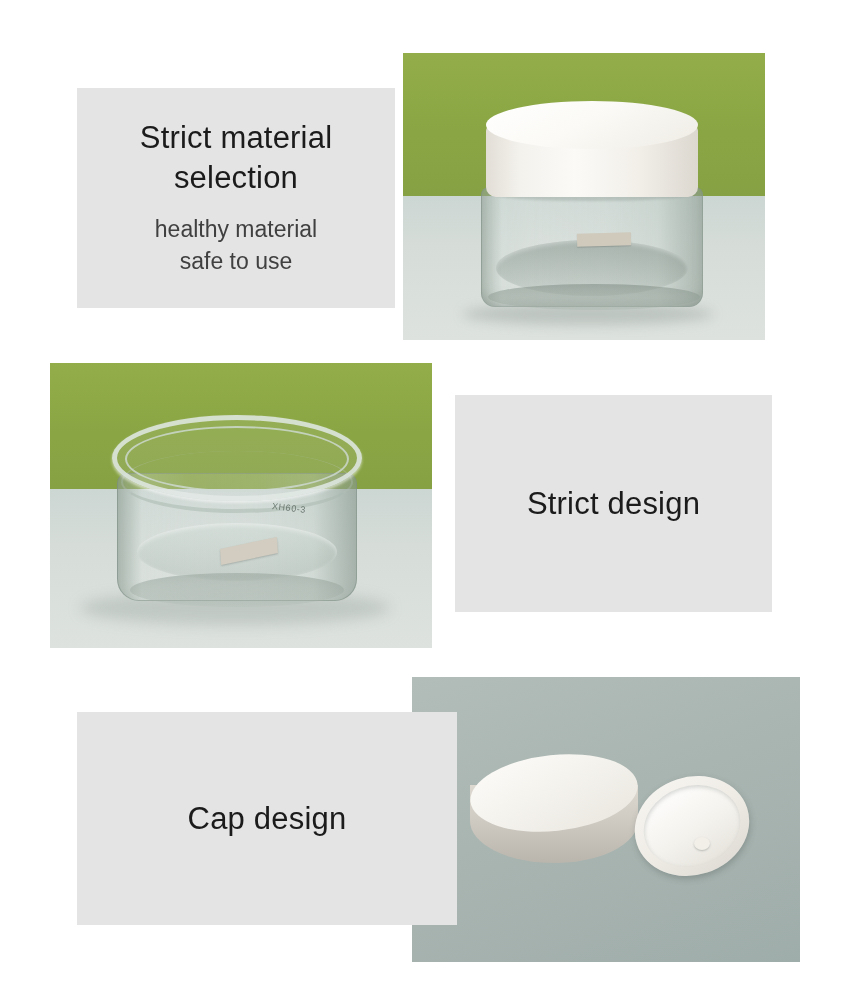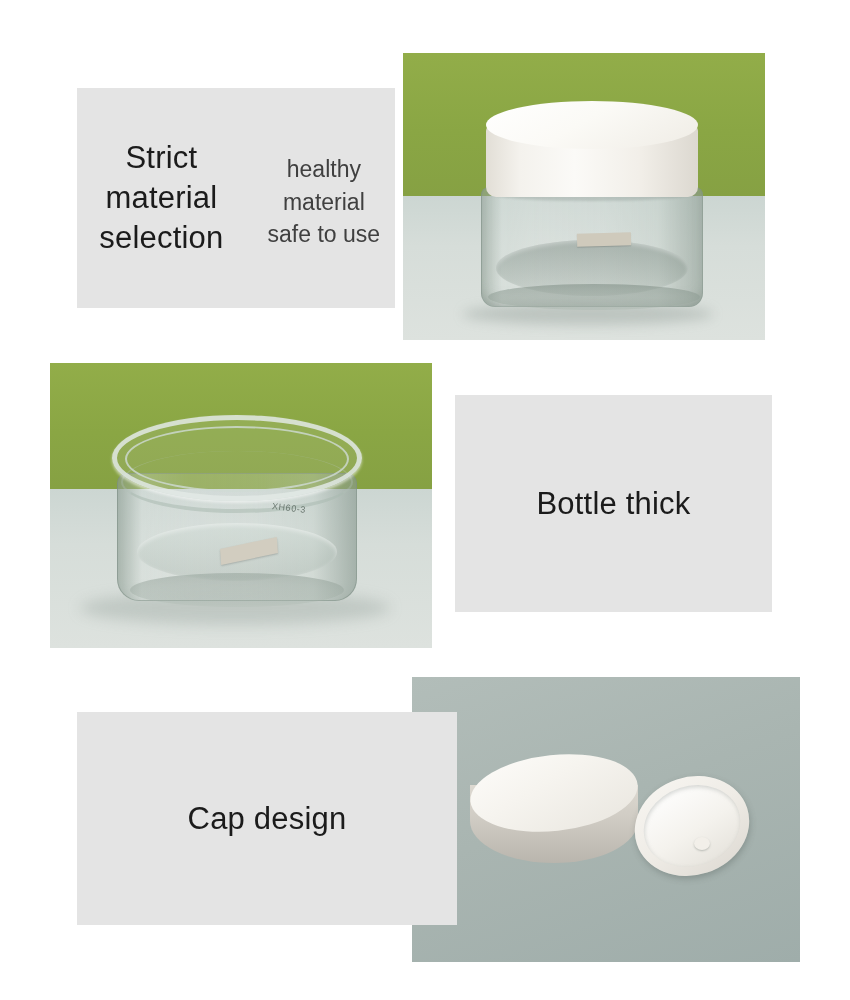"Strict material" .text-panel { flex-direction: row -> column }
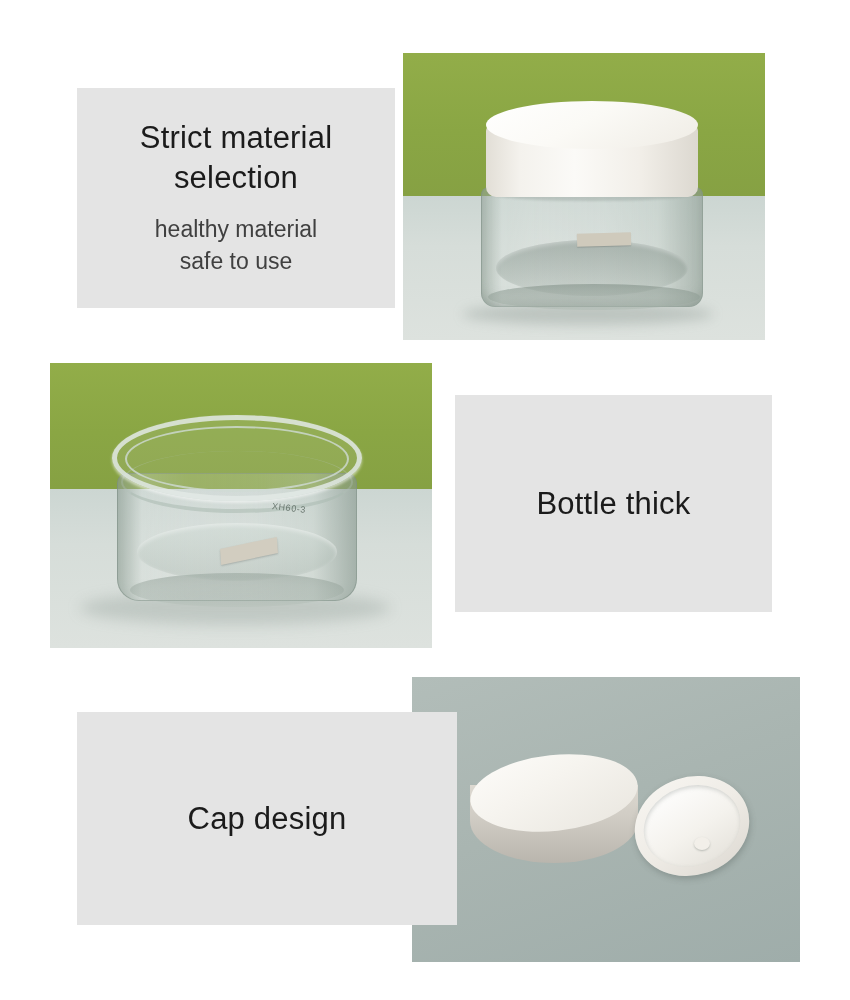"Bottle thick" div.panel-title { text: Bottle thick -> Strict design }
